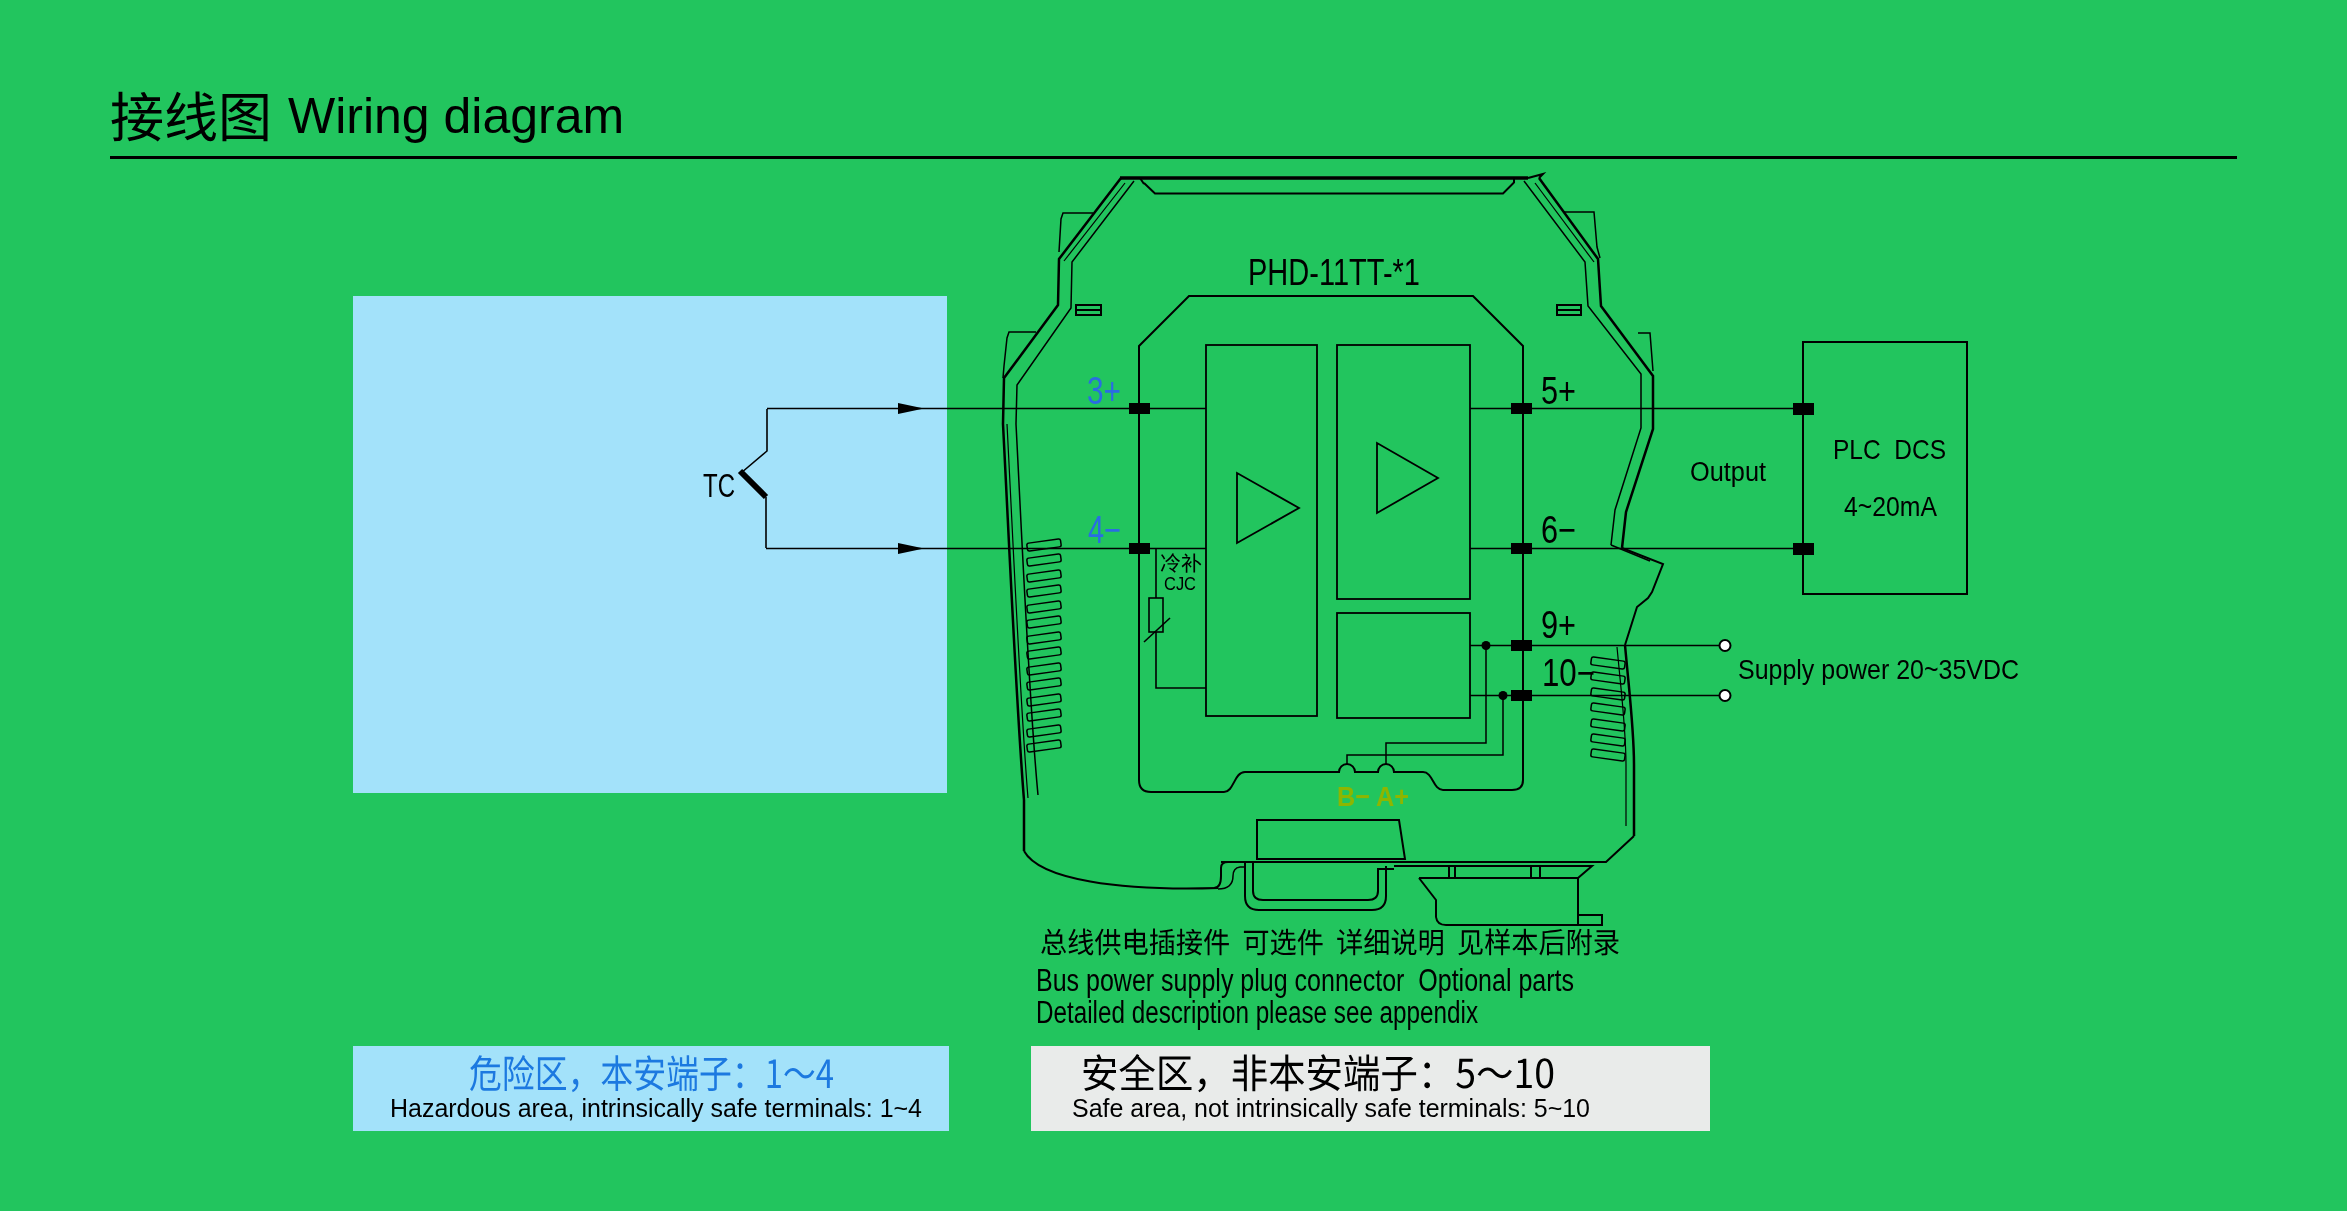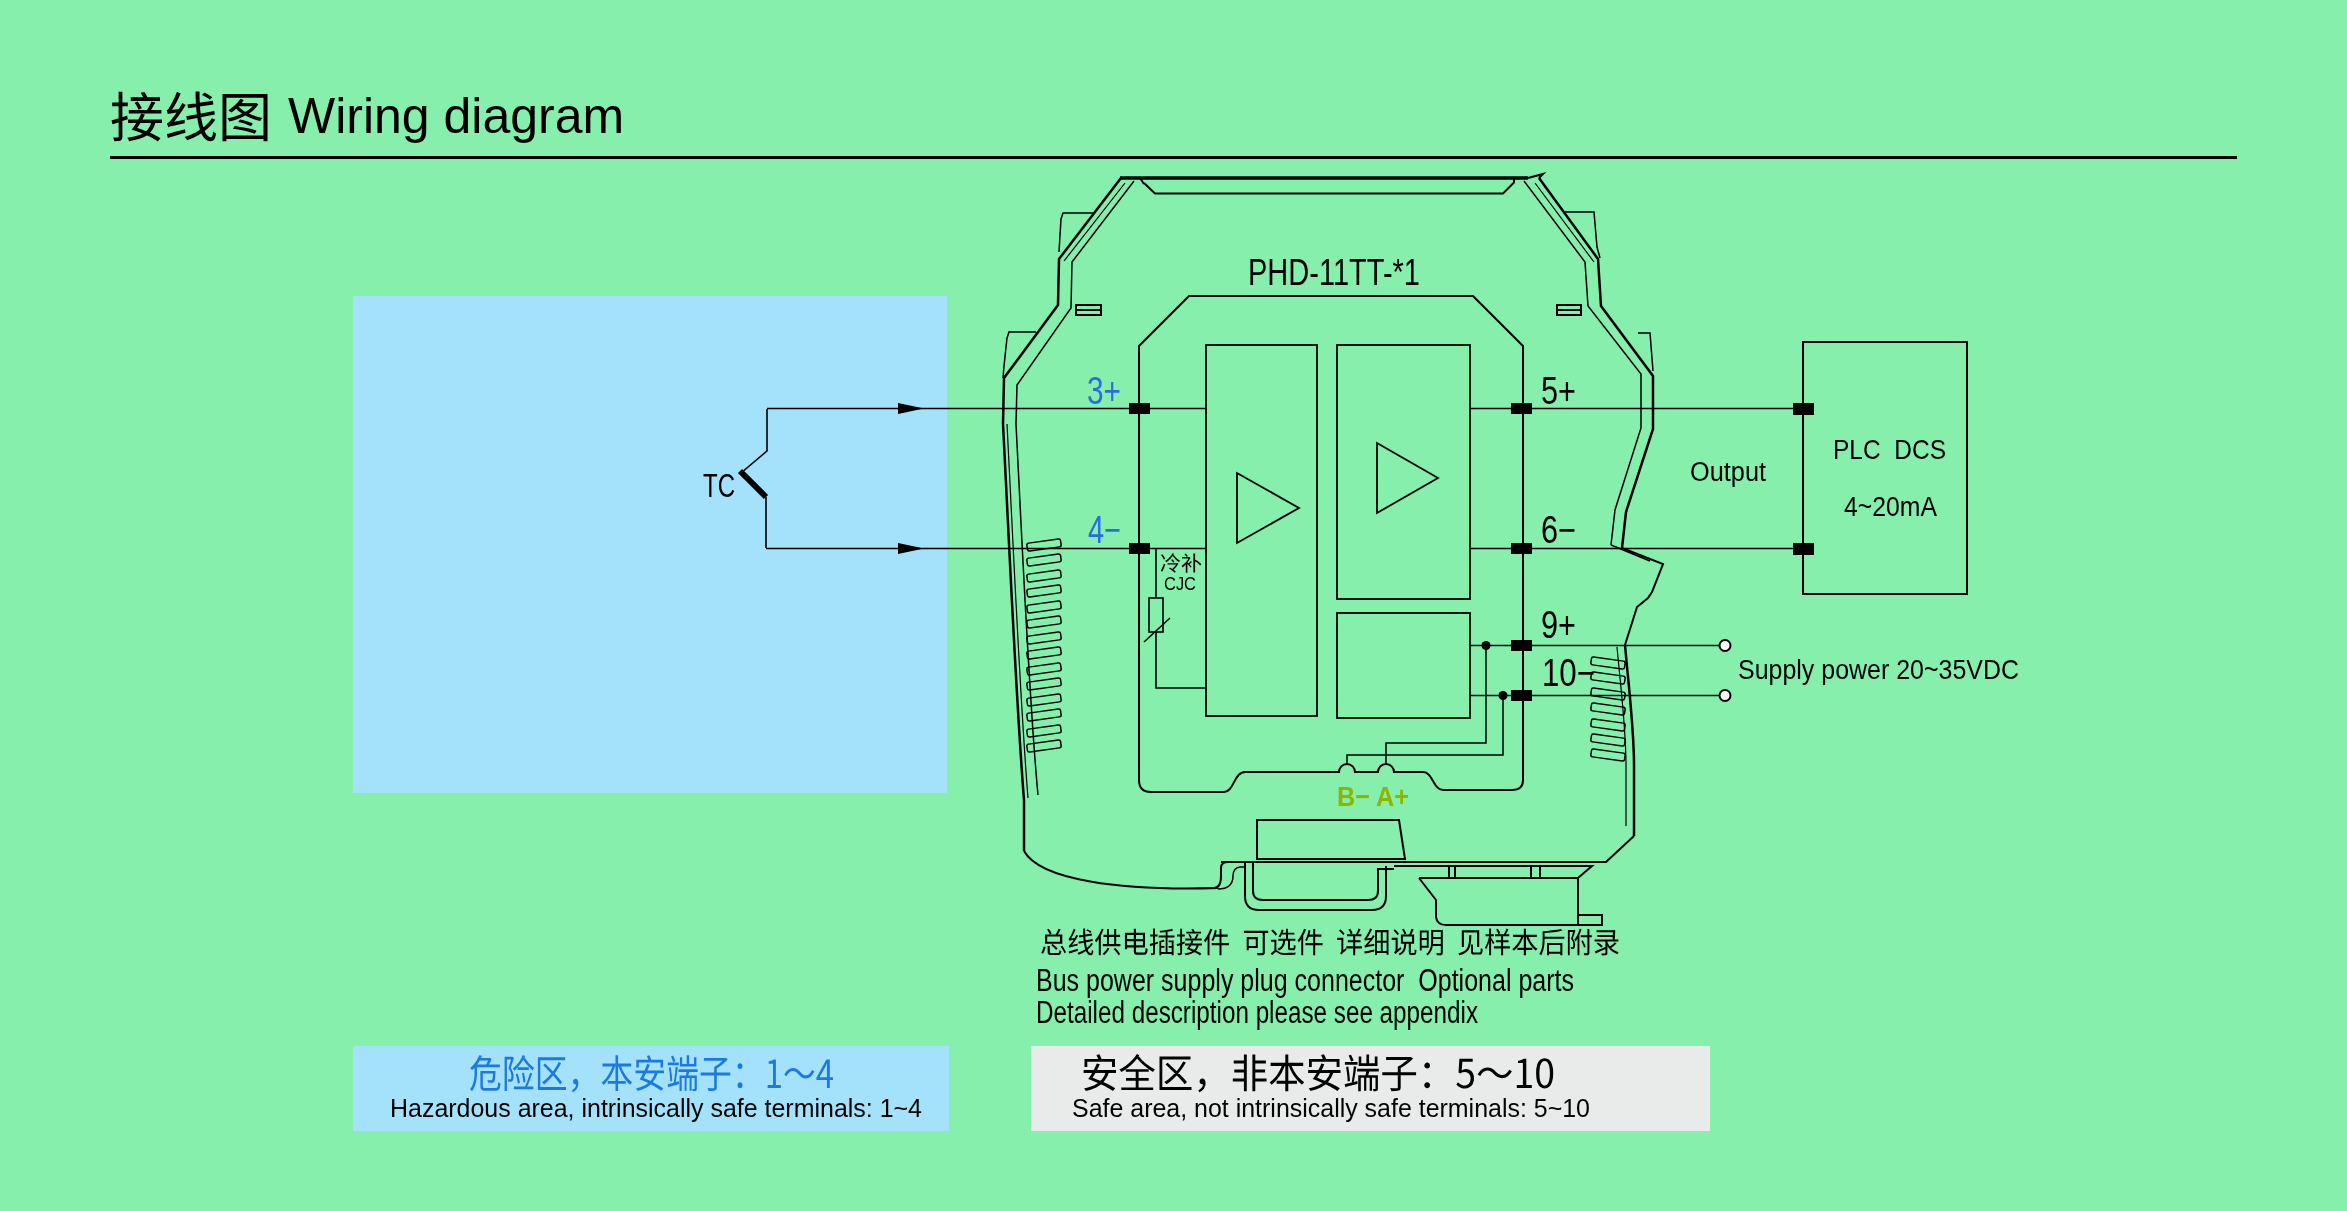"Wiring diagram" .page { background: #86efac -> #22c55e }
